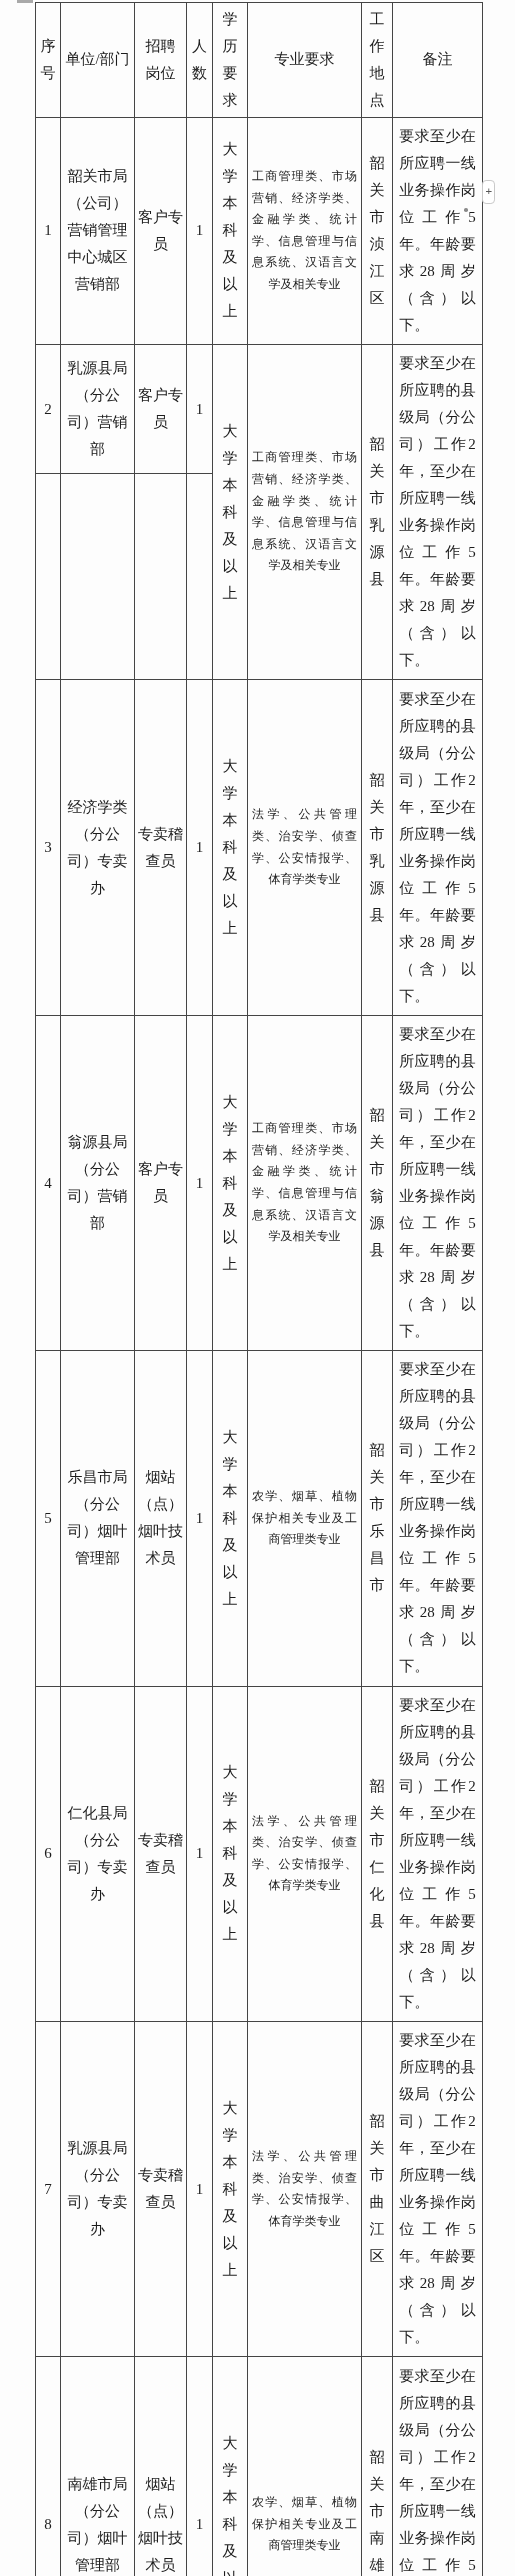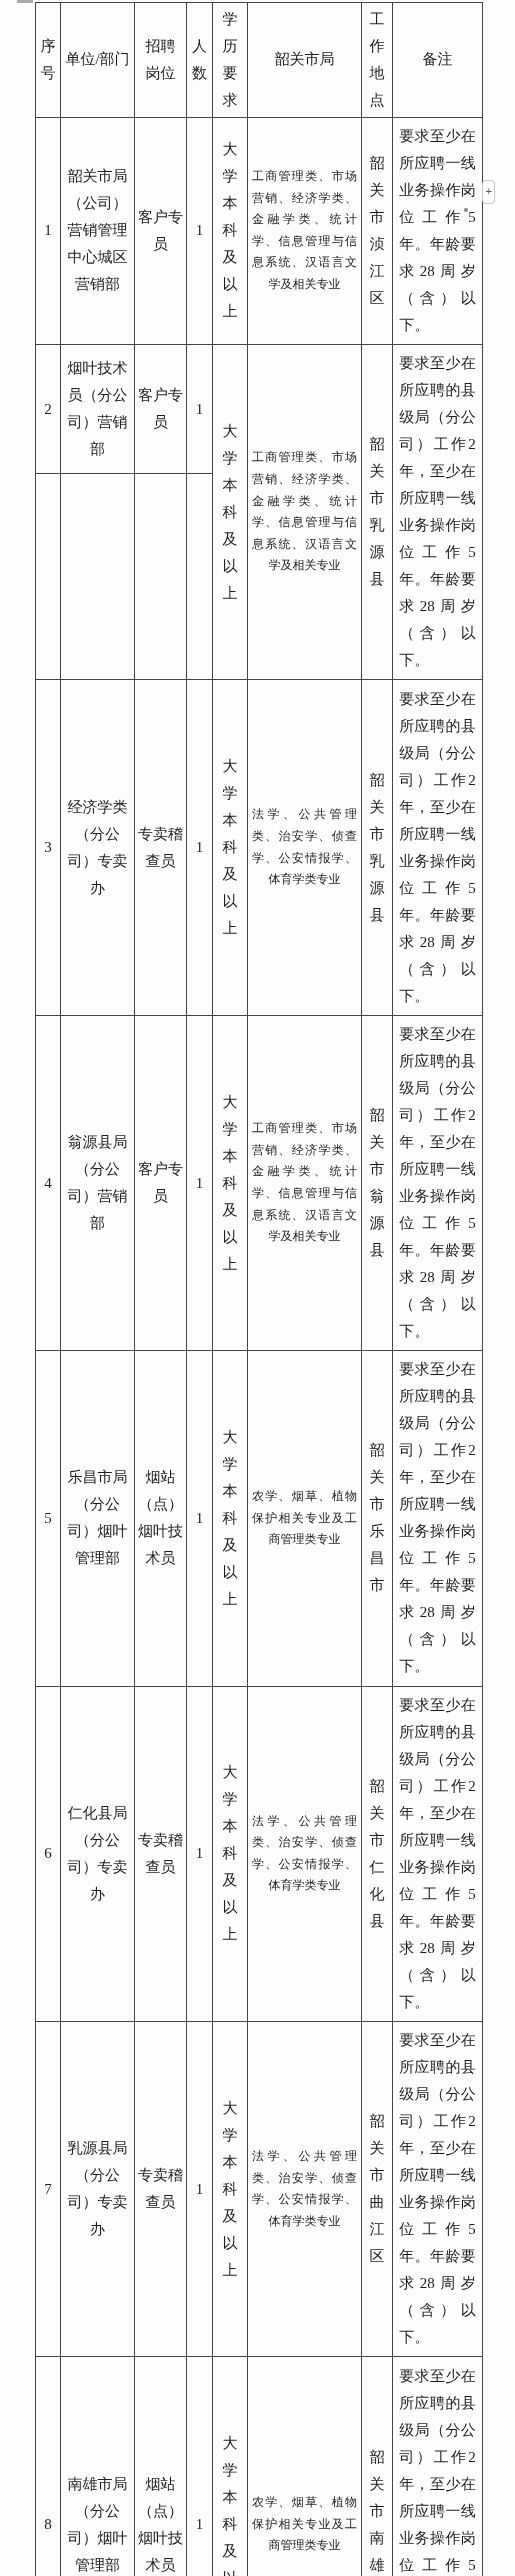"韶关市局" th.hdr { text: 韶关市局 -> 专业要求 }
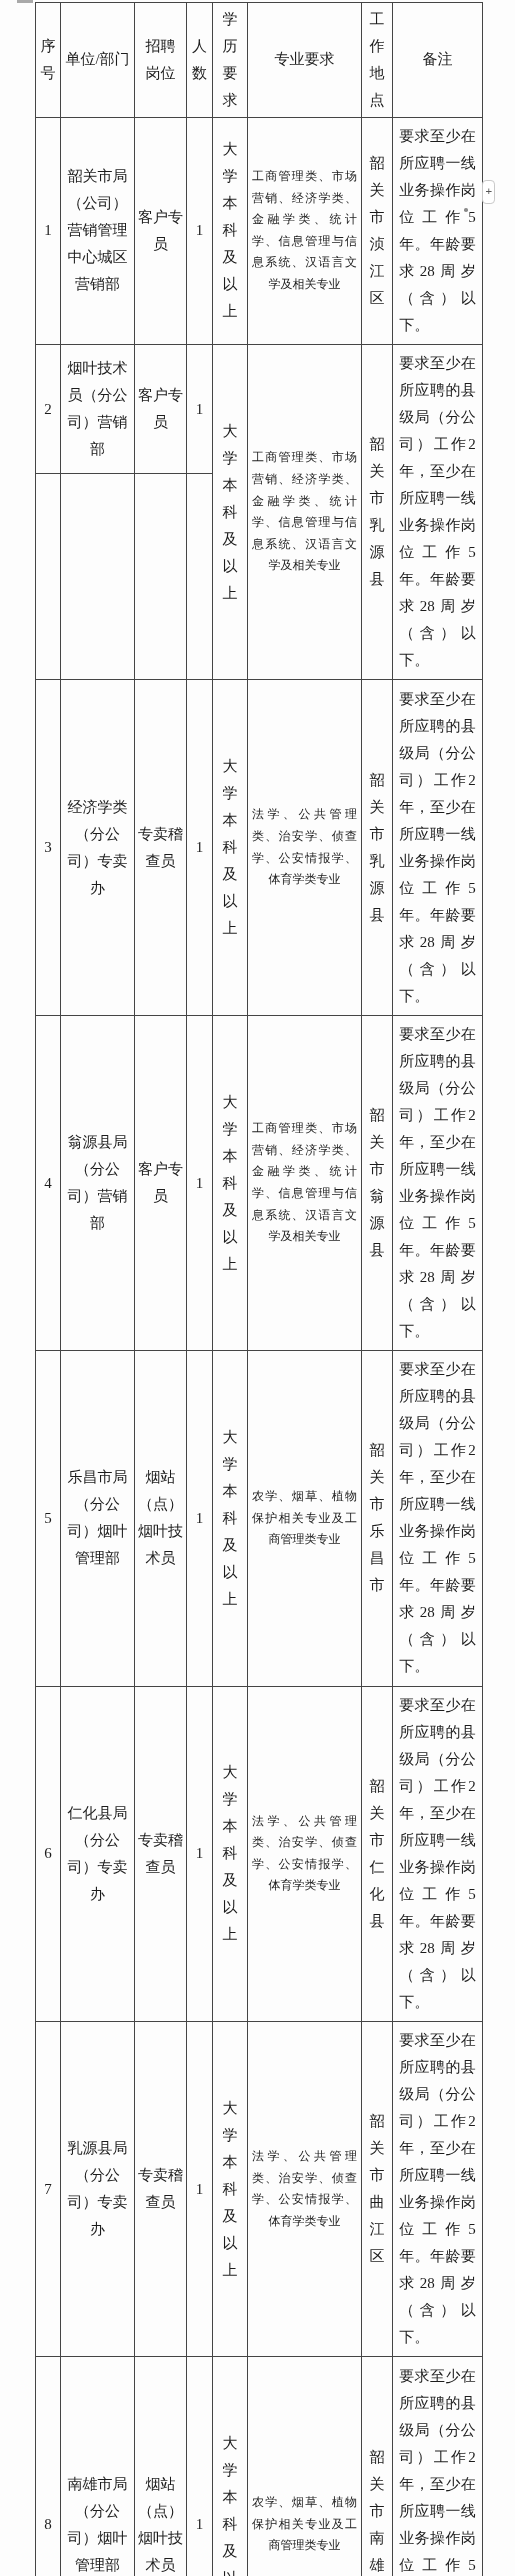"烟叶技术员（分公司）营销部" td.c-unit { text: 烟叶技术员 -> 乳源县局 }
